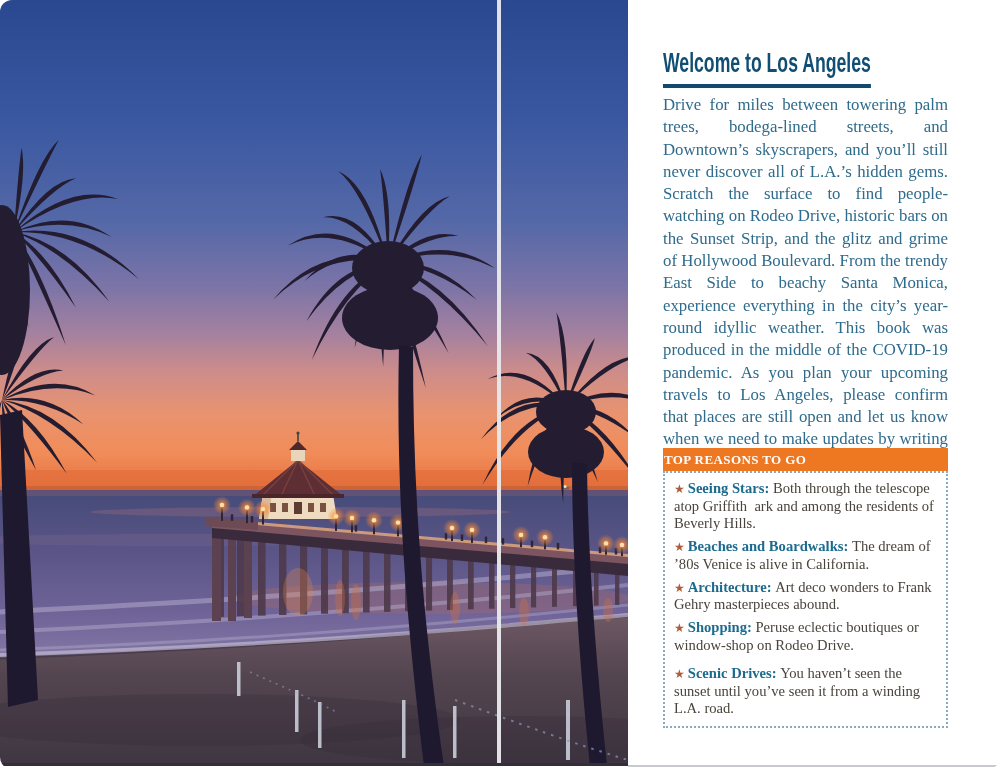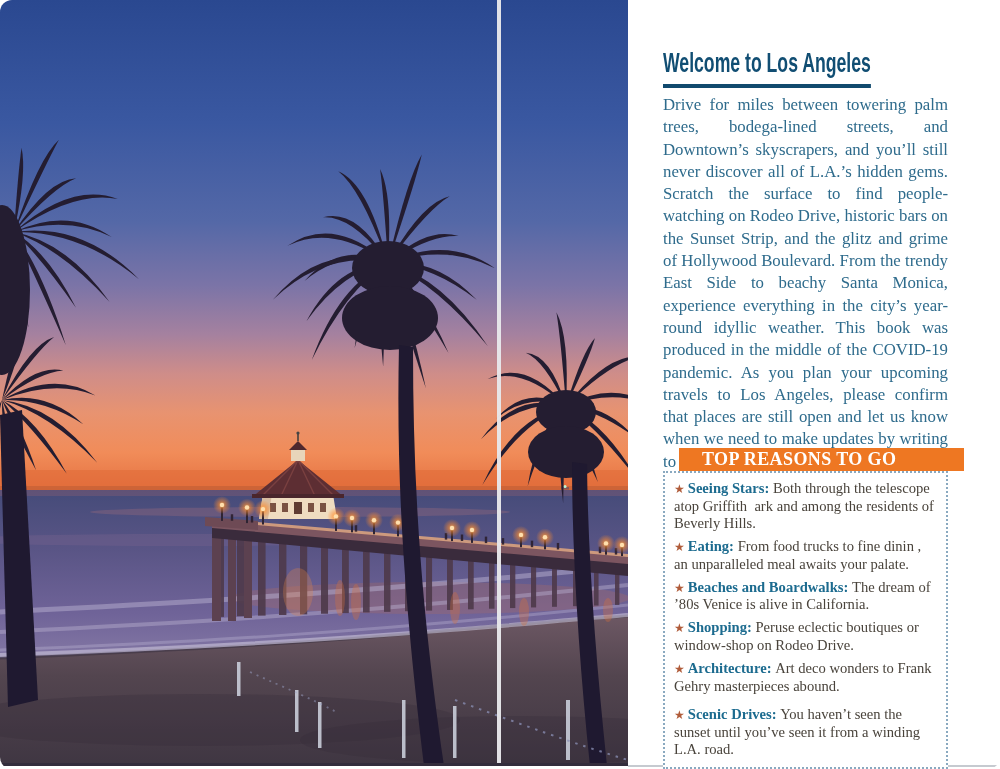"TOP REASONS TO GO" .banner { font-size: 18px -> 13px; left: 16px -> 0; padding-left: 23px -> 1px }
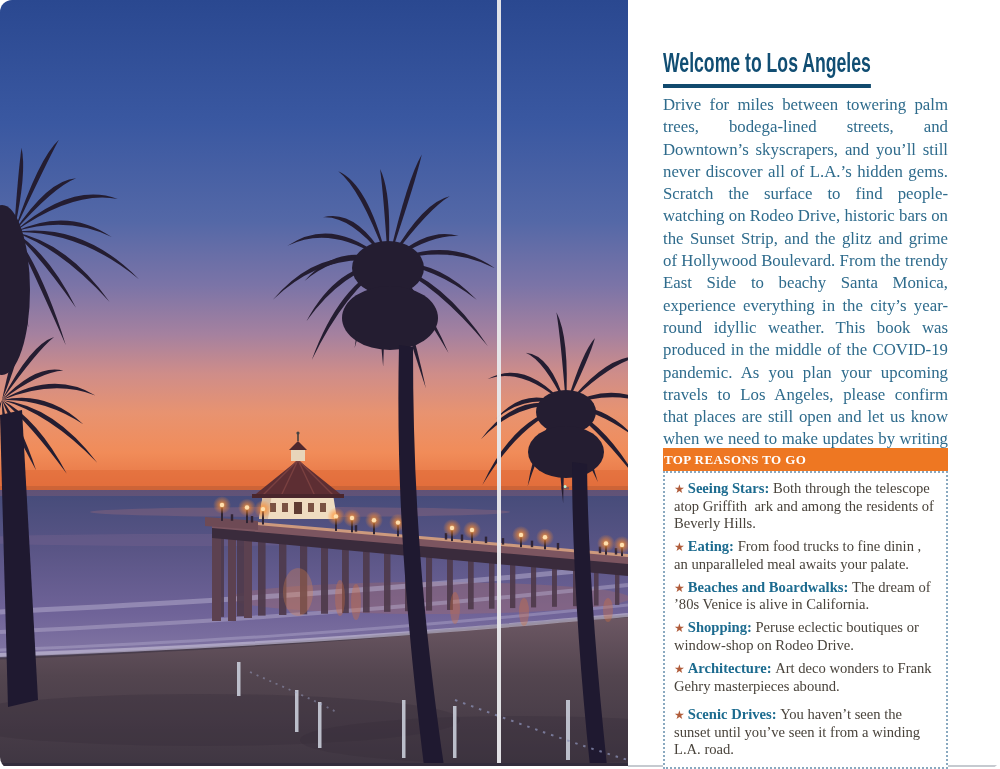"★ Eating: From food trucks" p.reason { html: <p><span>★</span><span>Eating:</span><span>&nbsp;From food trucks to fine dinin&nbsp;, an unparalleled meal awaits your palate.</span></p> -> none }
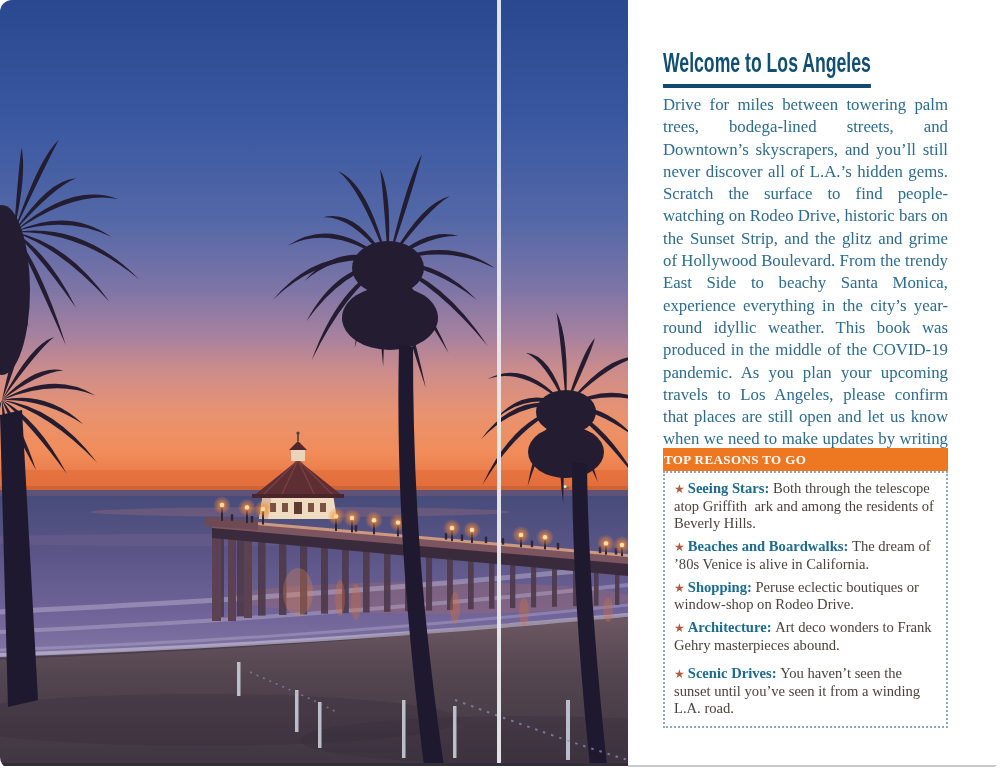"★ Shopping: Peruse eclectic boutiques" p.reason { order: before "★ Architecture: Art deco wonders" -> after "★ Architecture: Art deco wonders" }
